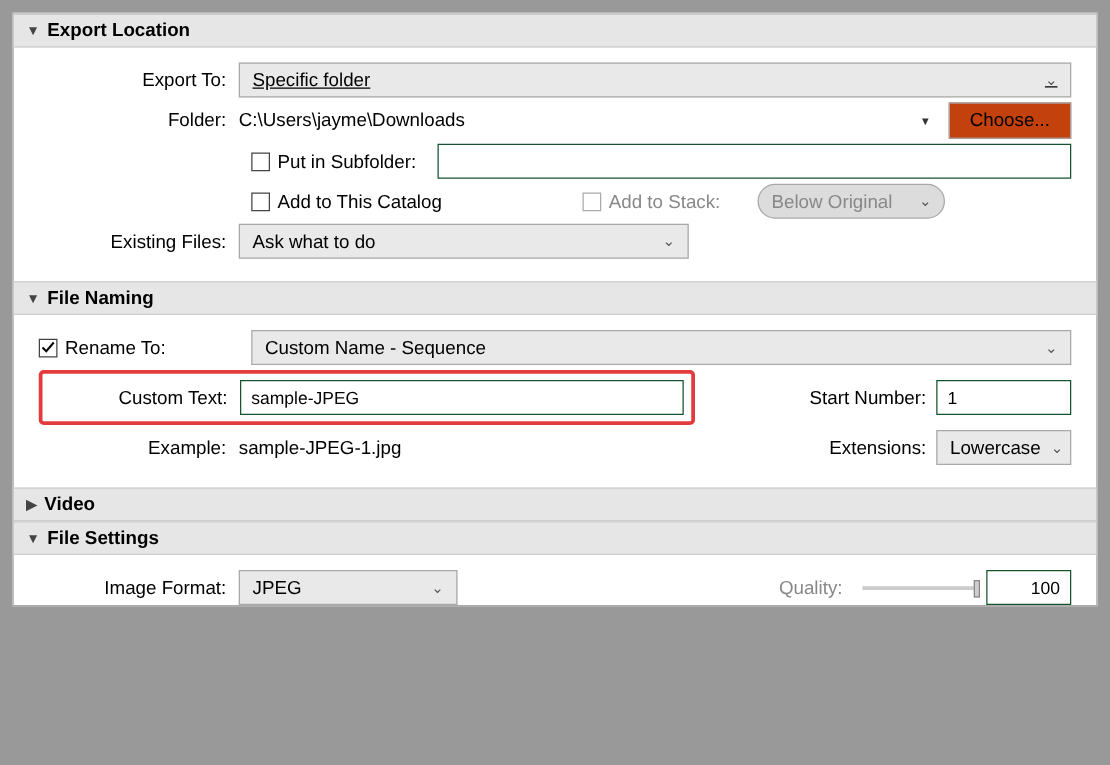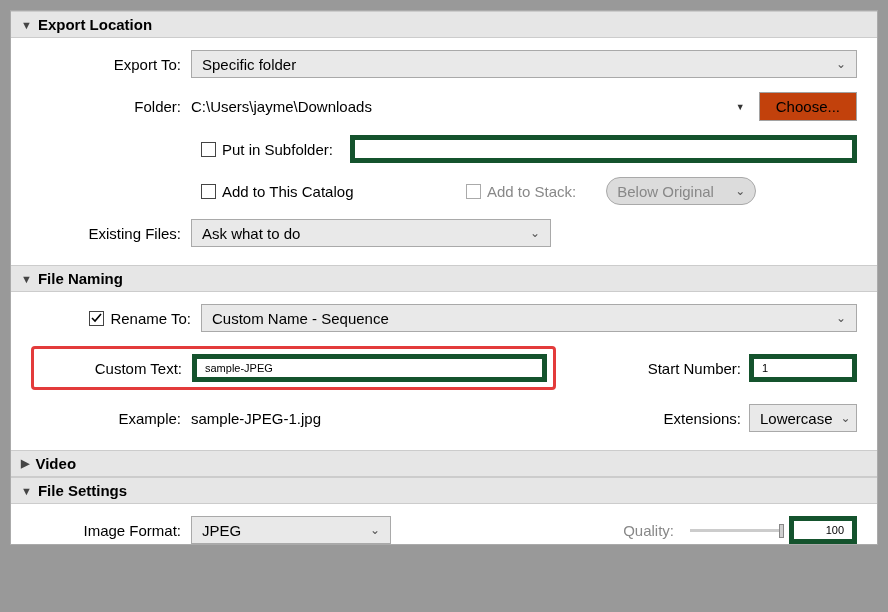"Export To:" .row { margin-bottom: 14px -> 4px }
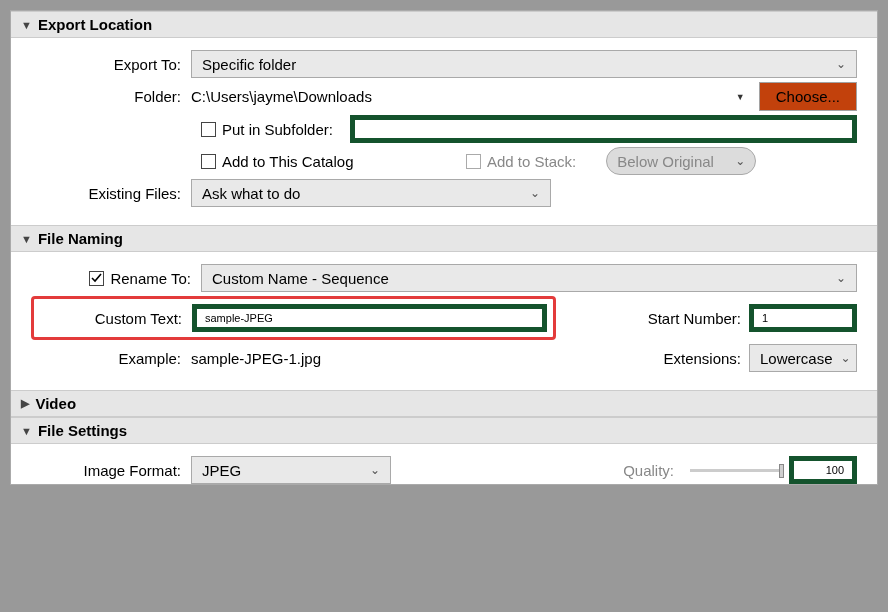"Specific folder" div.select { text-decoration: none -> underline }
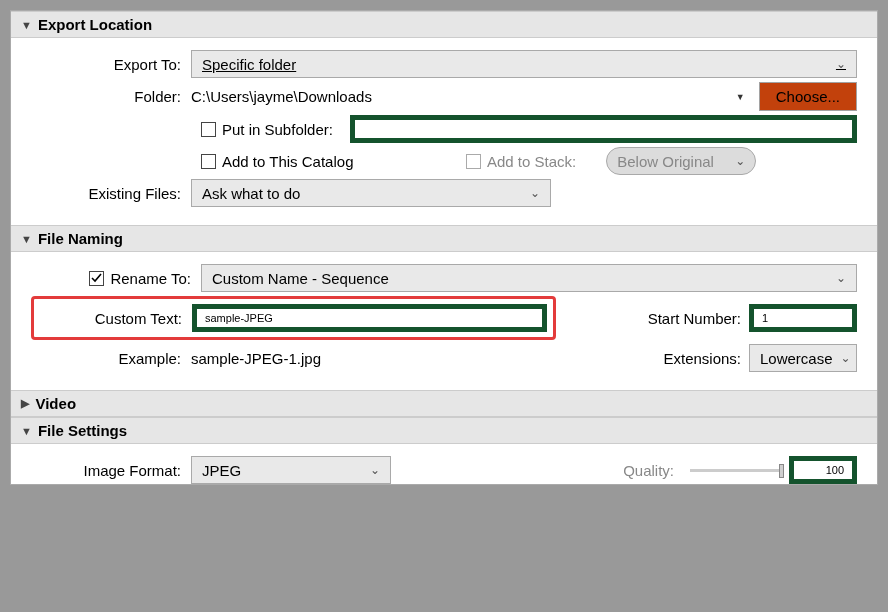"Rename To:" div { justify-content: flex-end -> flex-start }
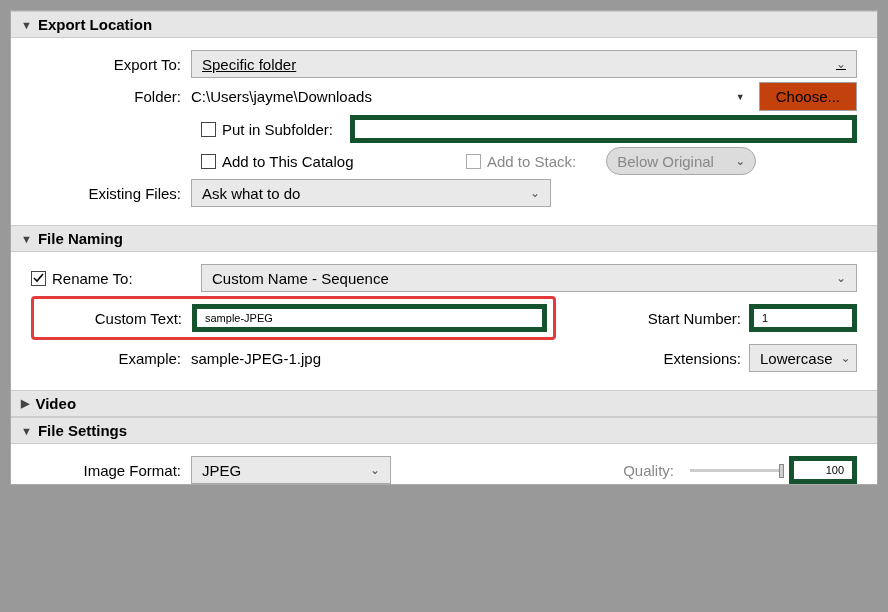"sample-JPEG" .text-input { border: 5px solid #14532d -> 1px solid #14532d; font-size: 11px -> 14px }
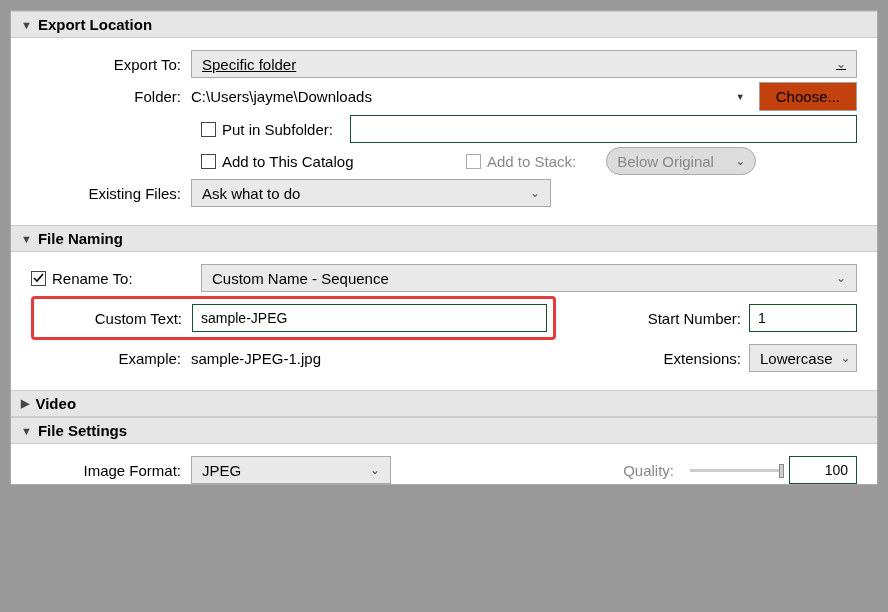"JPEG" div.select { width: 200px -> 175px }
